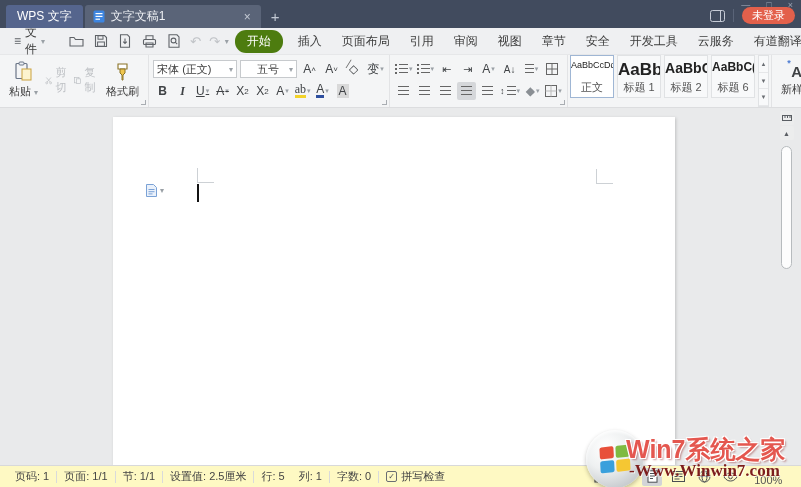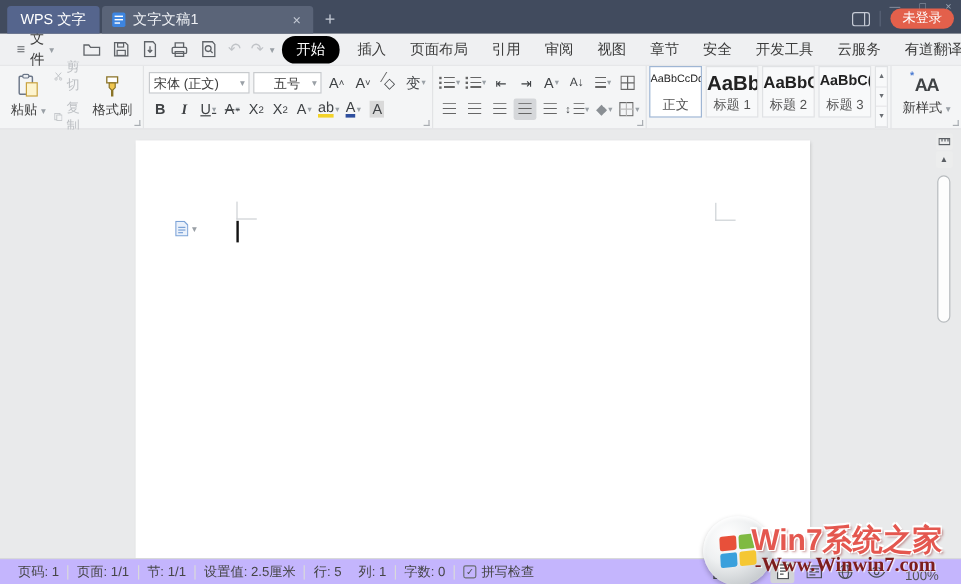"开始" .menu-item.active { background: #000000 -> #4d7c0f }
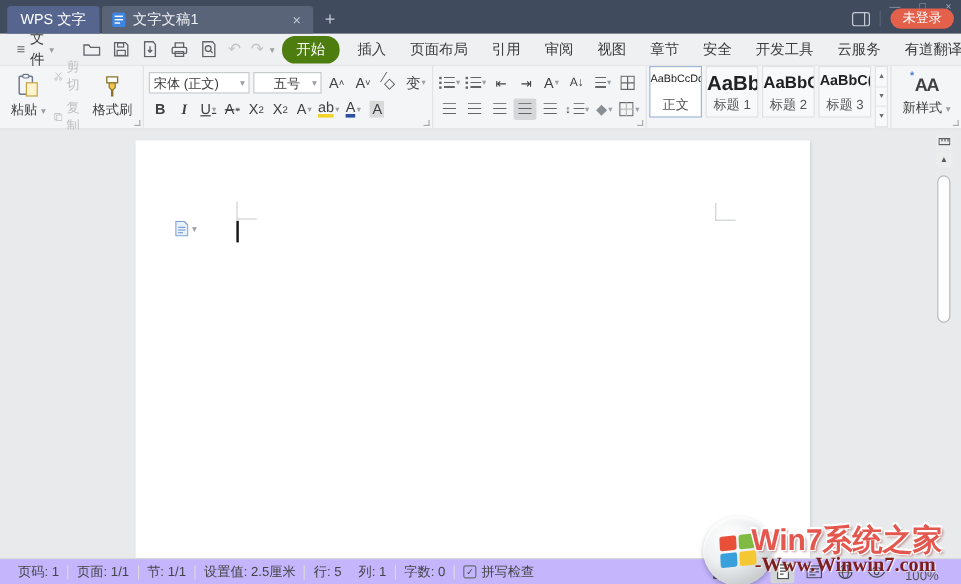"剪切" .smallcol { flex-direction: column -> row }
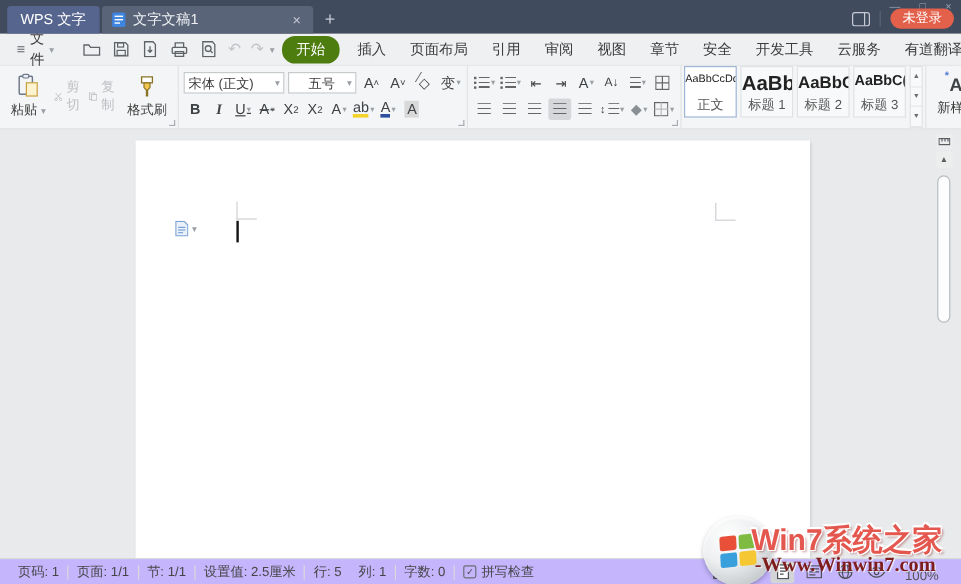"ab" .hl { font-family: none -> Liberation Serif, serif }
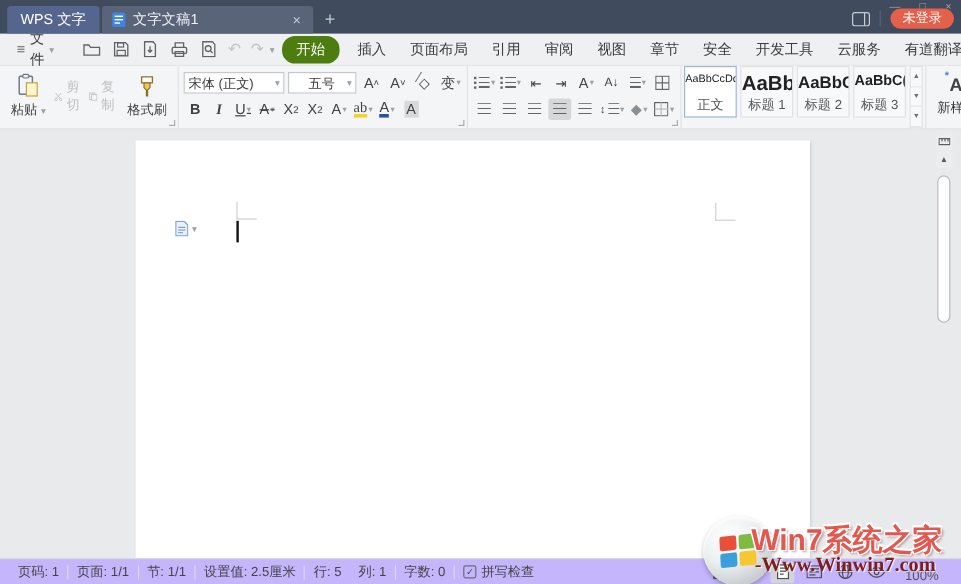"标题 3" div.sc-name { text: 3 -> 6 }
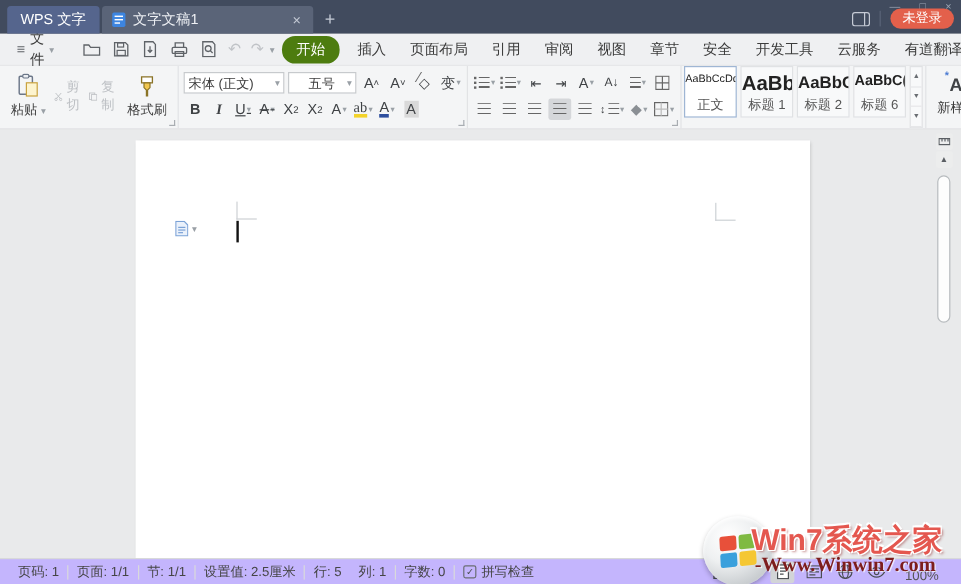"页码: 1" .statusbar { background: #c4b5fd -> #fef9c3 }
